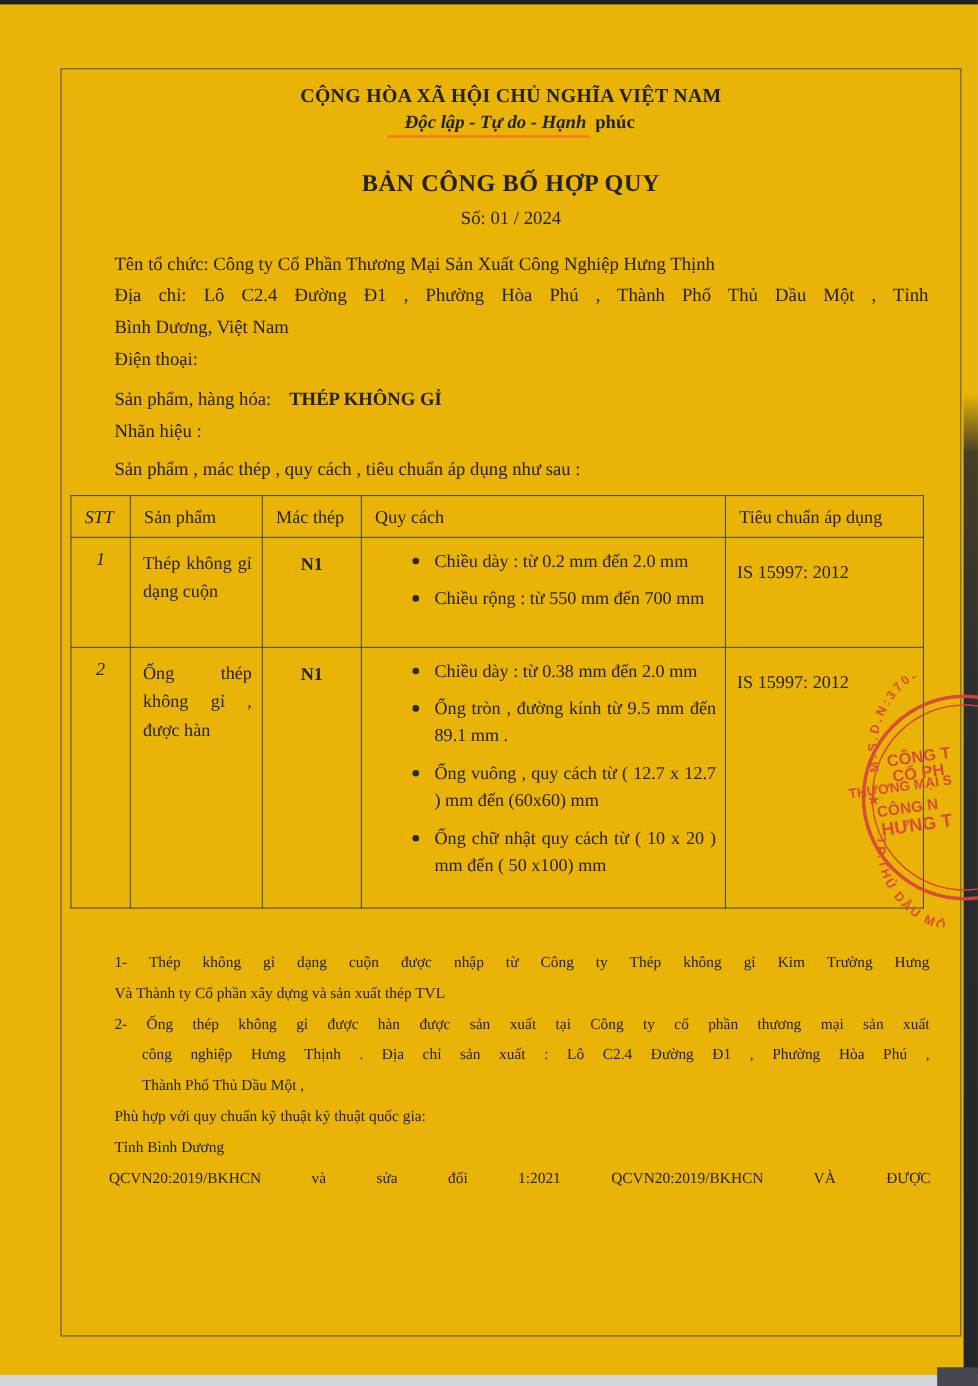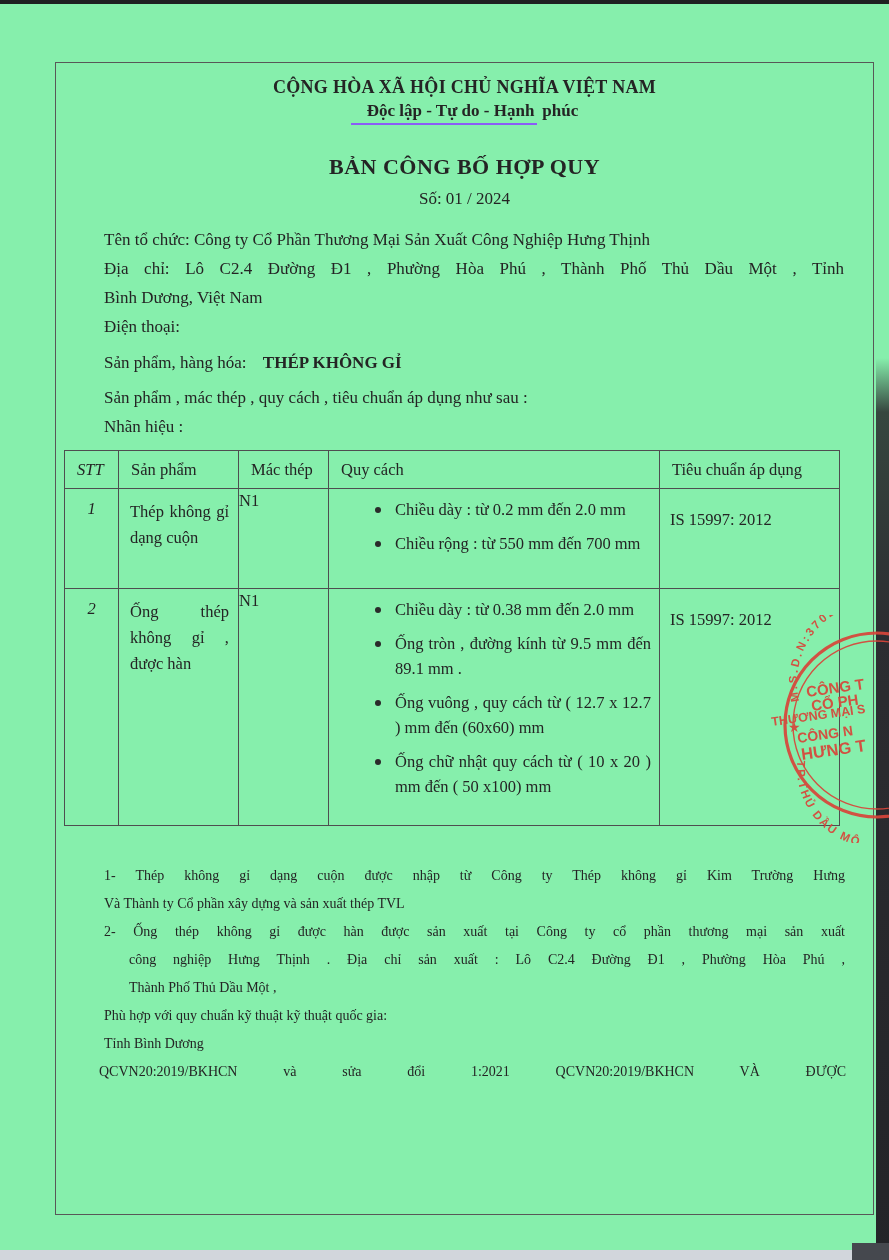"CỘNG HÒA XÃ HỘI CHỦ" .page { background: #86efac -> #eab308 }
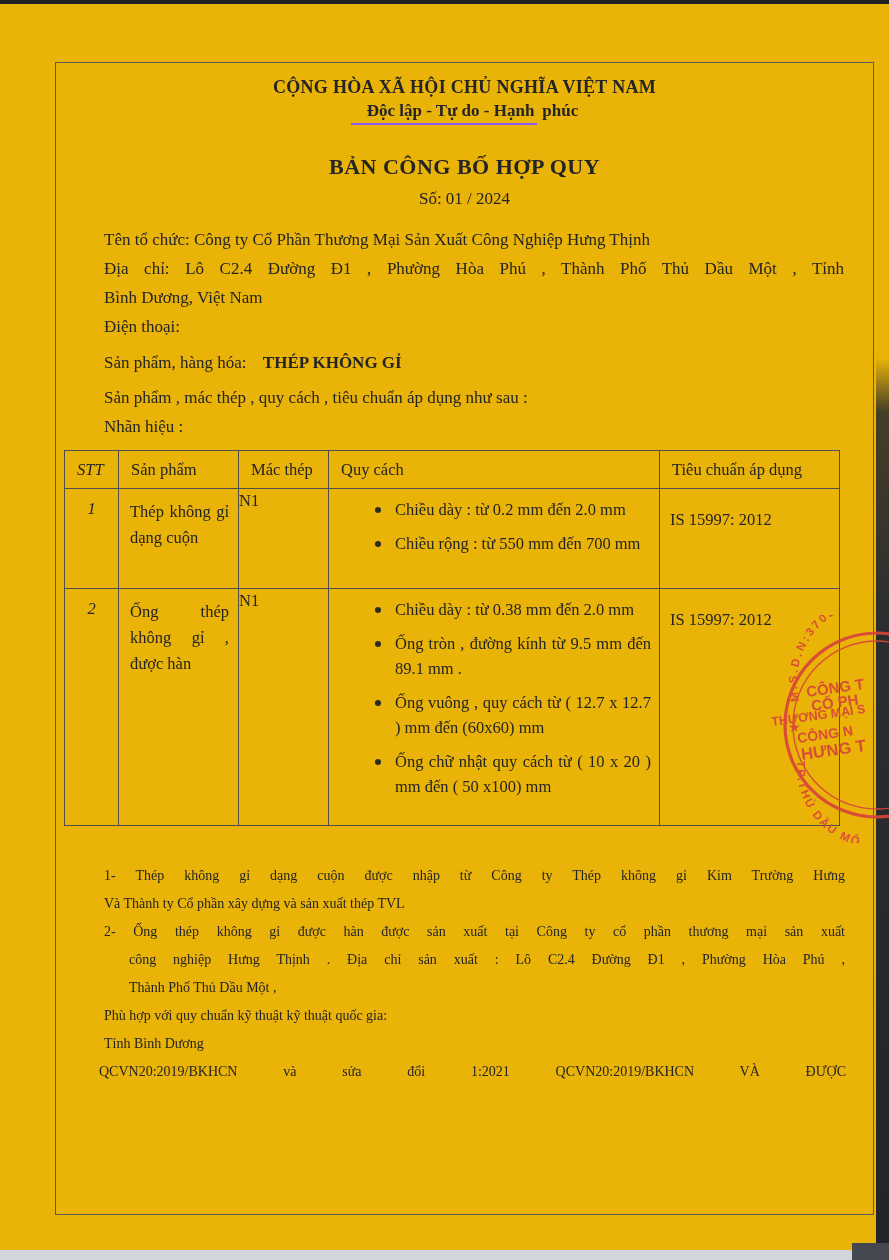"Độc lập - Tự do" .nat-line2 .u { border-bottom: 2px solid #8b5cf6 -> 2px solid #f97316; font-style: none -> italic }
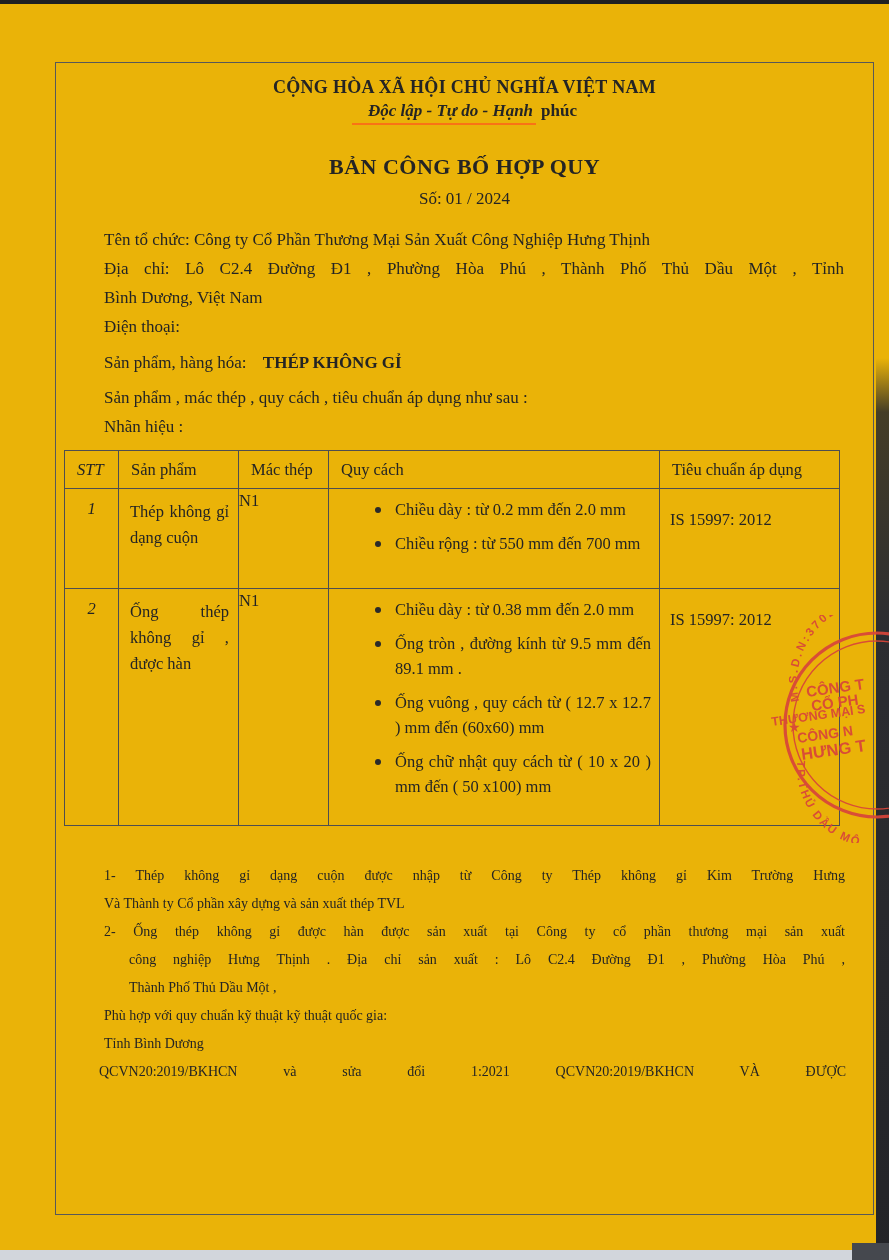"Sản phẩm , mác thép" p.indent2 { order: before "Nhãn hiệu :" -> after "Nhãn hiệu :" }
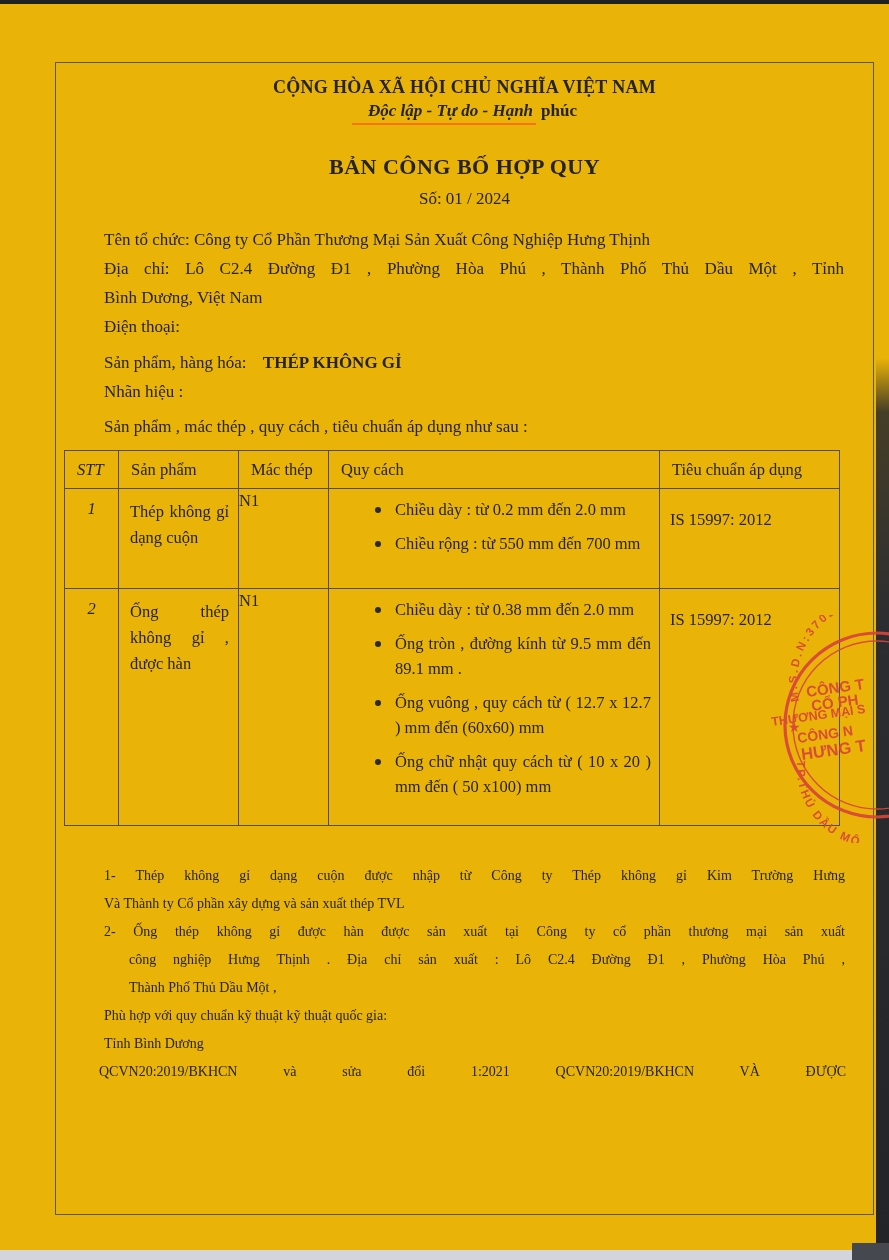"N1" td.c-grade { font-weight: none -> bold; padding-top: 2px -> 14px; text-align: left -> center }
